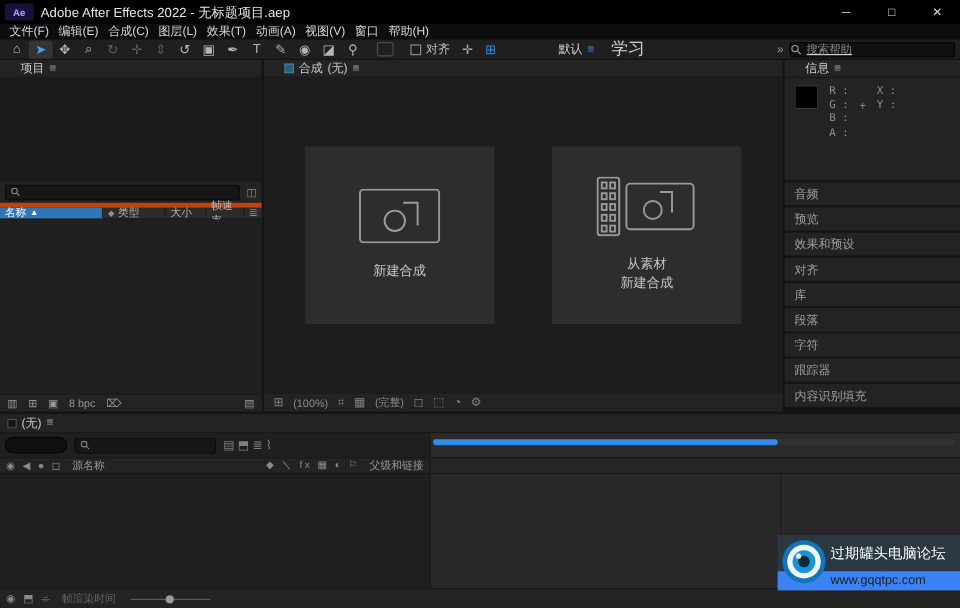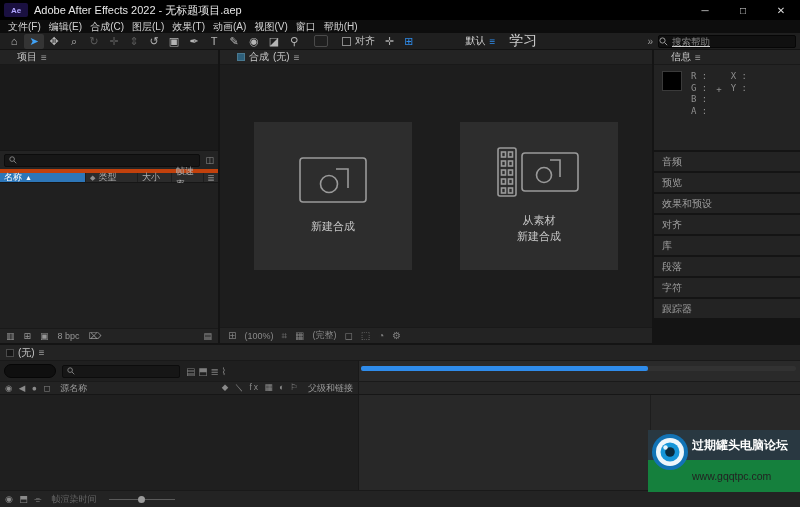"内容识别填充" div.side-panel-row { html: none -> <div> <span>内容识别填充</span> </div> }
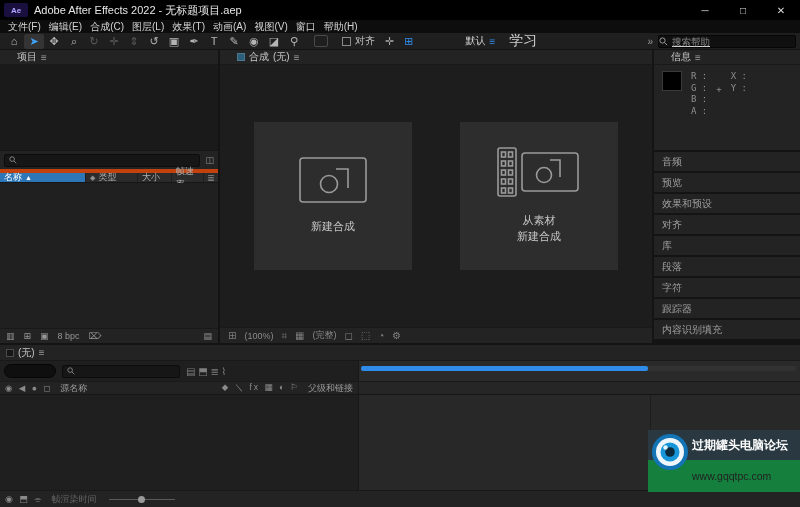"过期罐头电脑论坛" .wm-top { font-weight: bold -> normal }
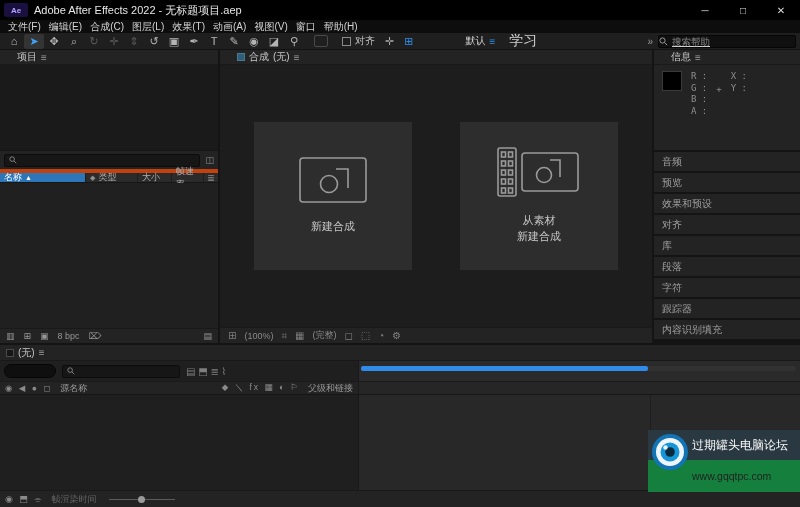"www.gqqtpc.com" .wm-bottom { background: #15803d -> #3b82f6; height: 32px -> 16px }
